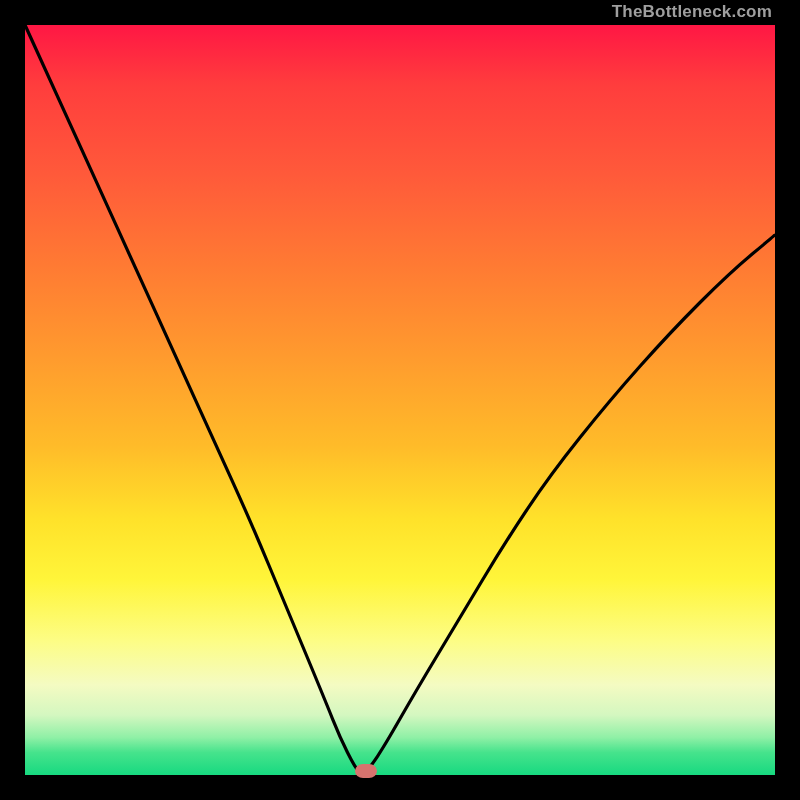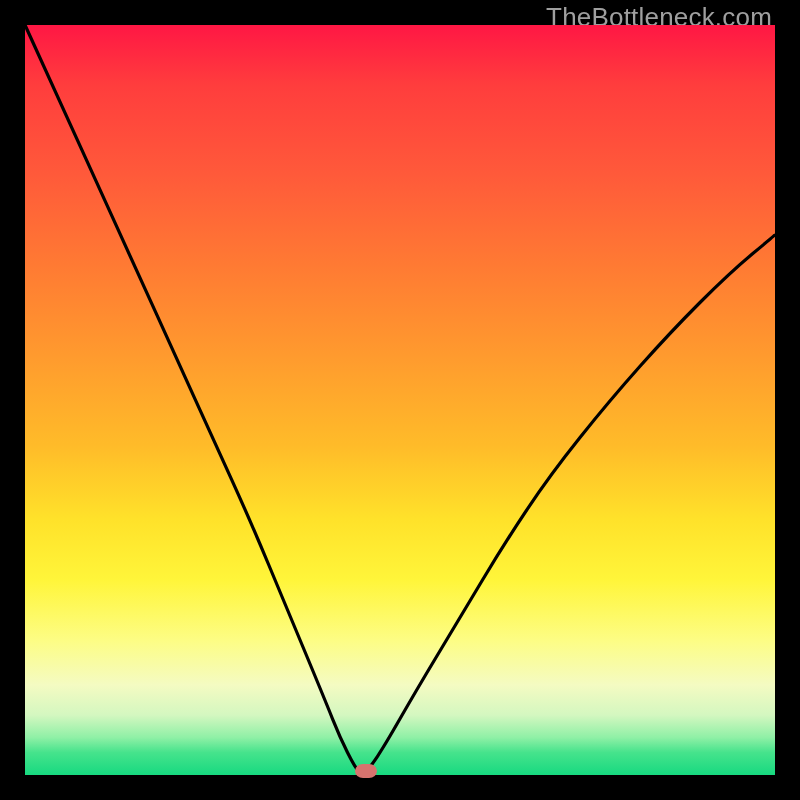"TheBottleneck.com" .watermark { font-size: 26px -> 17px; font-weight: 400 -> 700 }
